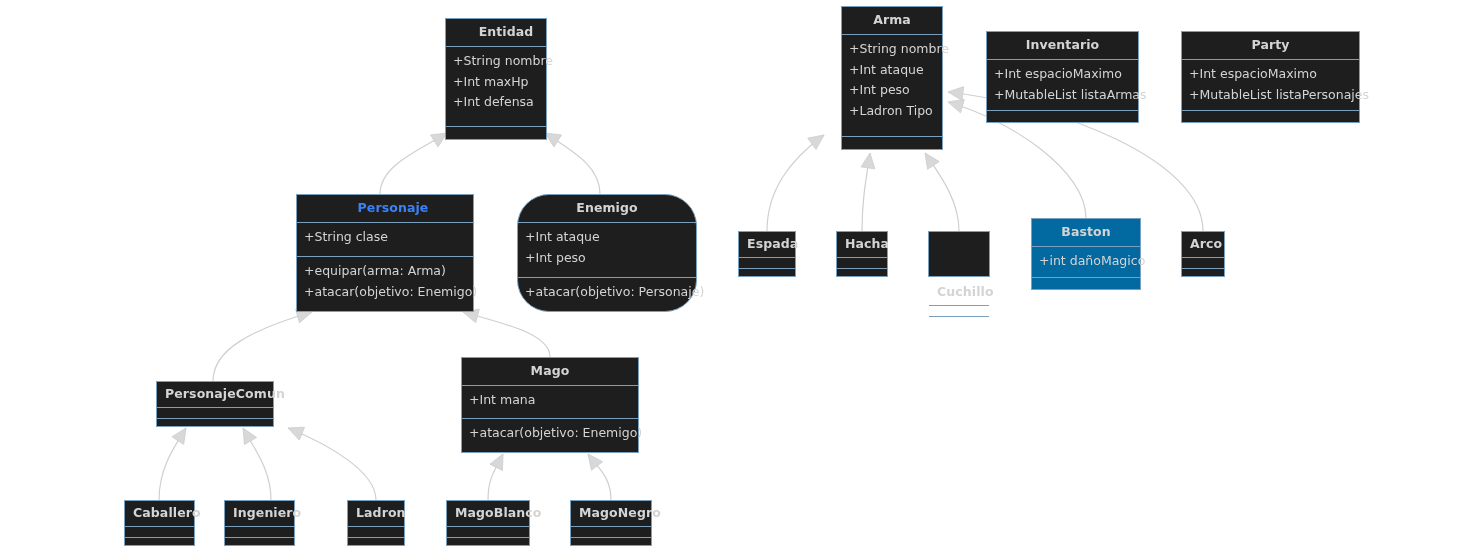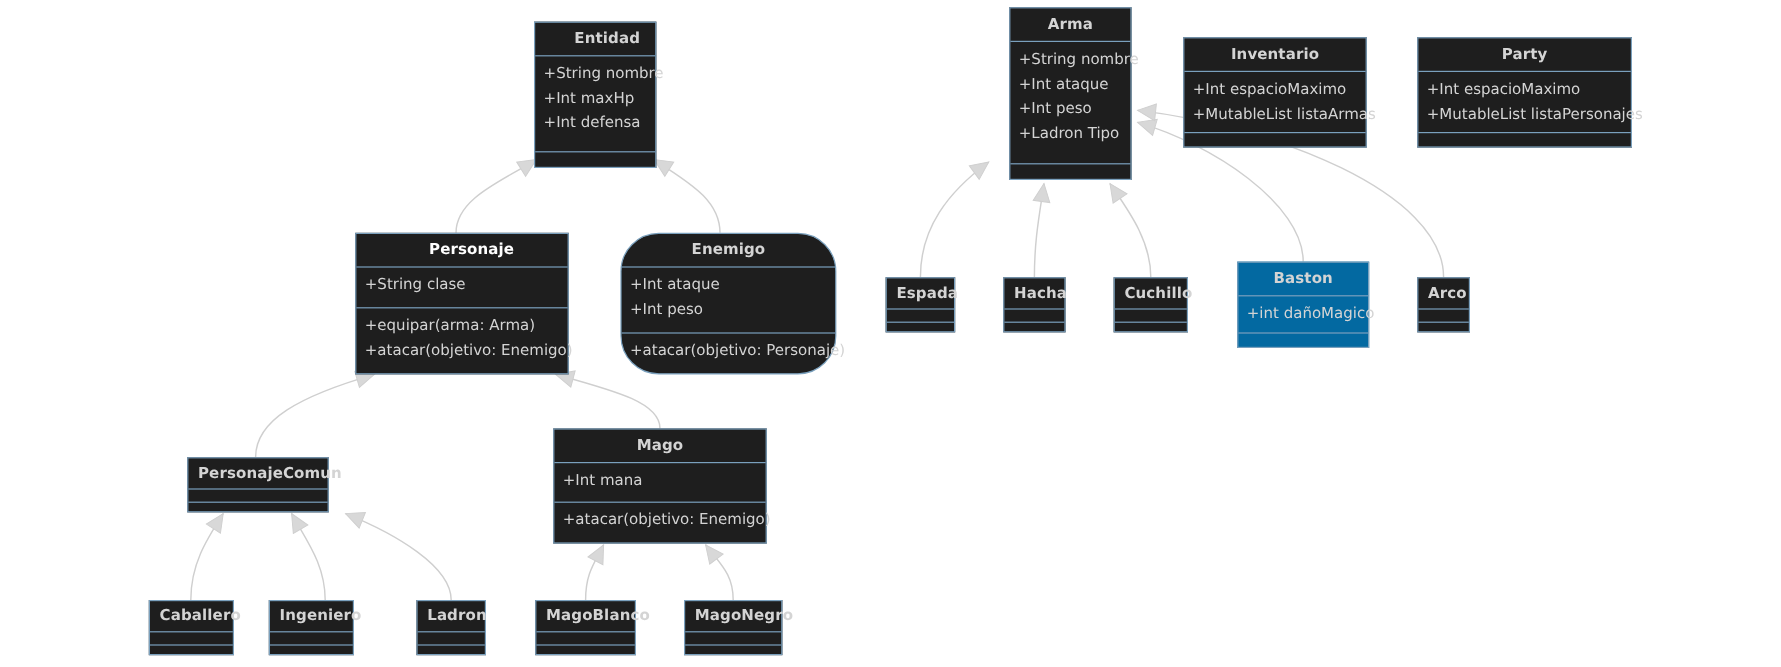"Personaje" div.uml-name { color: #ffffff -> #3b82f6 }
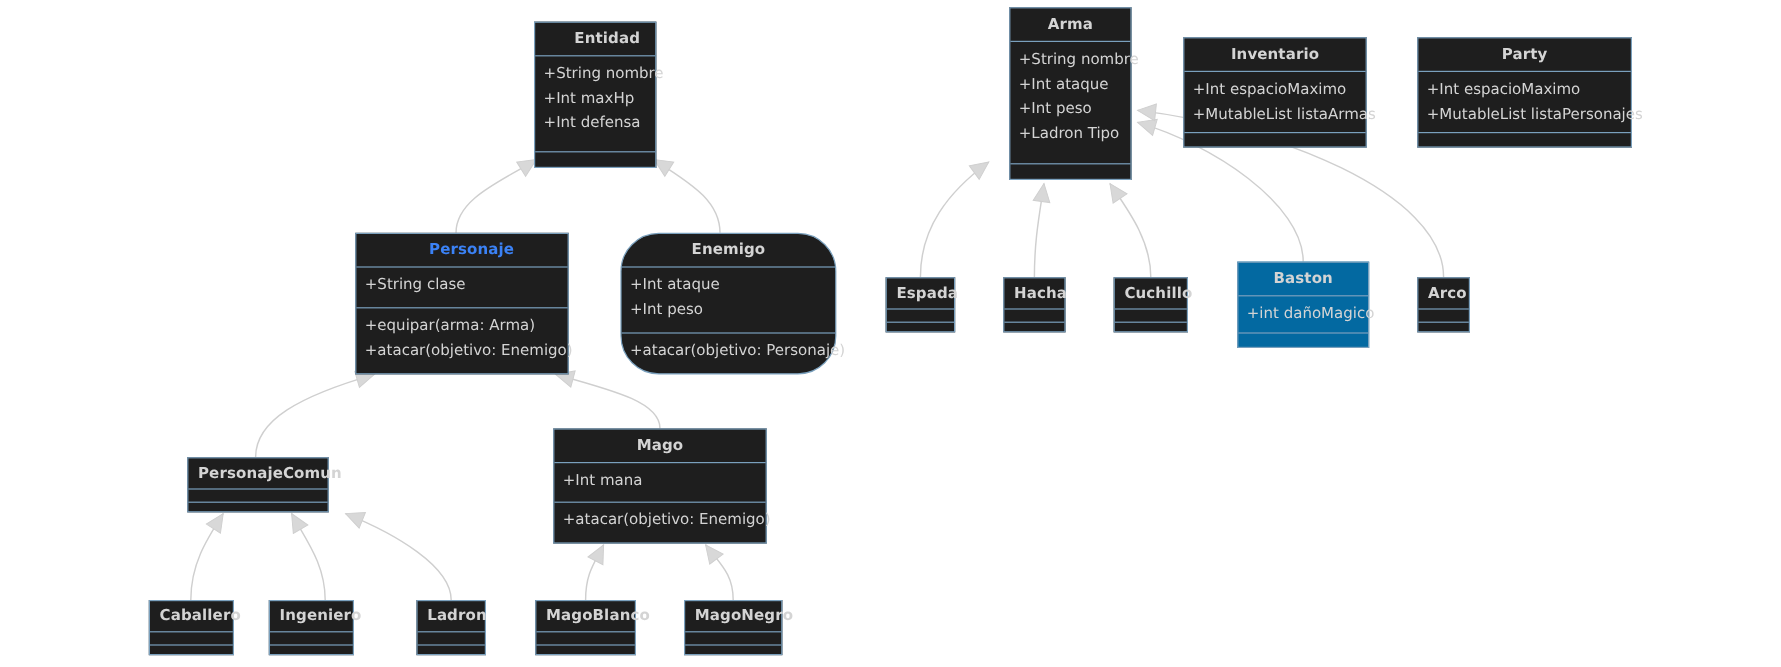"Cuchillo" div.uml-name { margin-top: none -> 48px }
